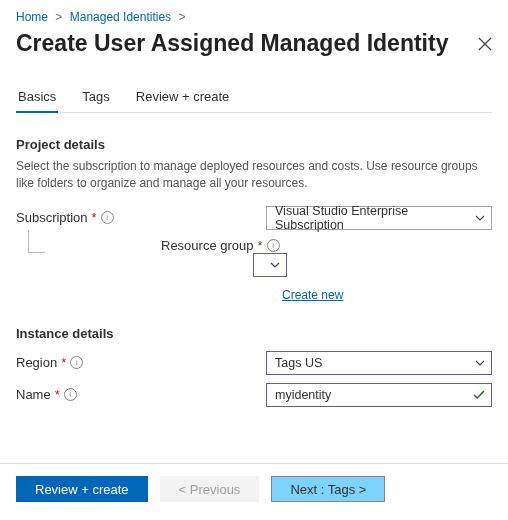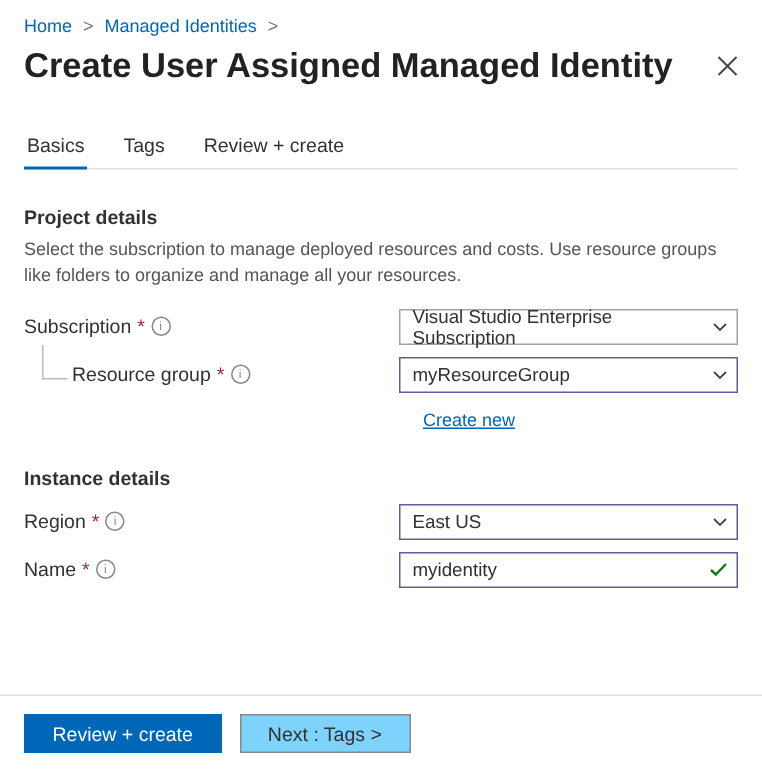"Resource group" .field-row.indent { flex-direction: none -> column }
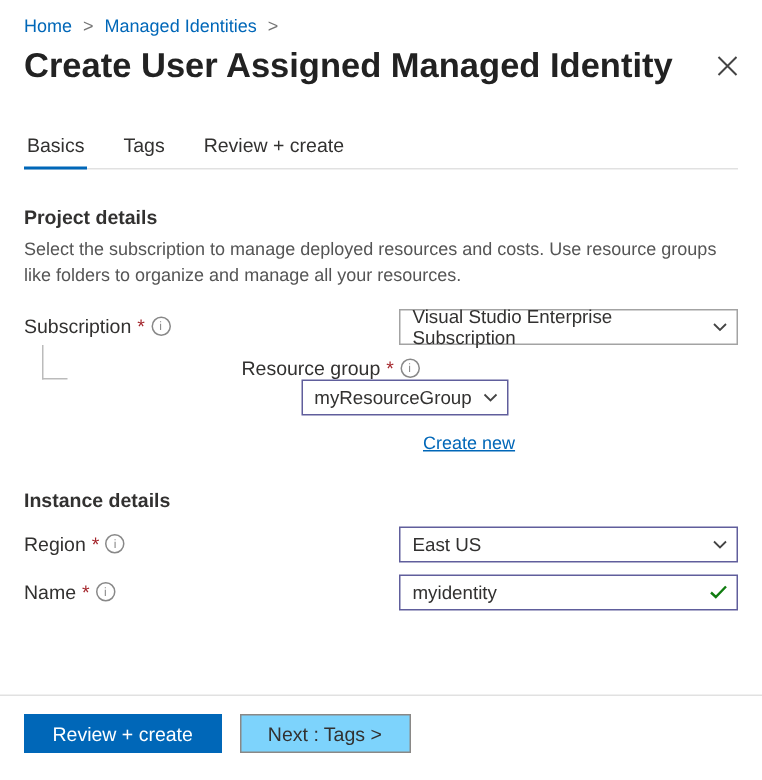"myResourceGroup" span { html: <span>myResourceGroup</span> -> none }
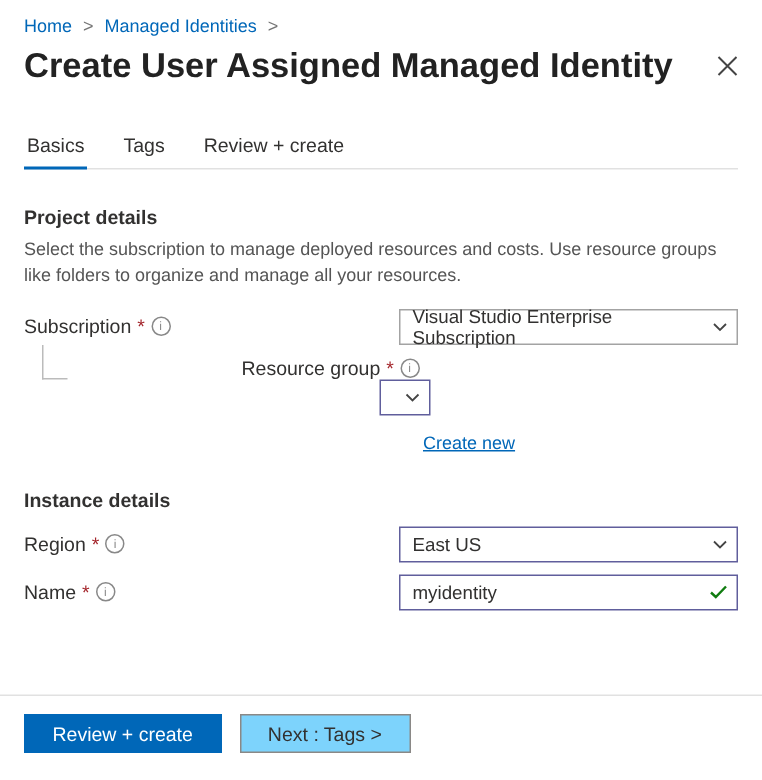"East US" span { text: East -> Tags }
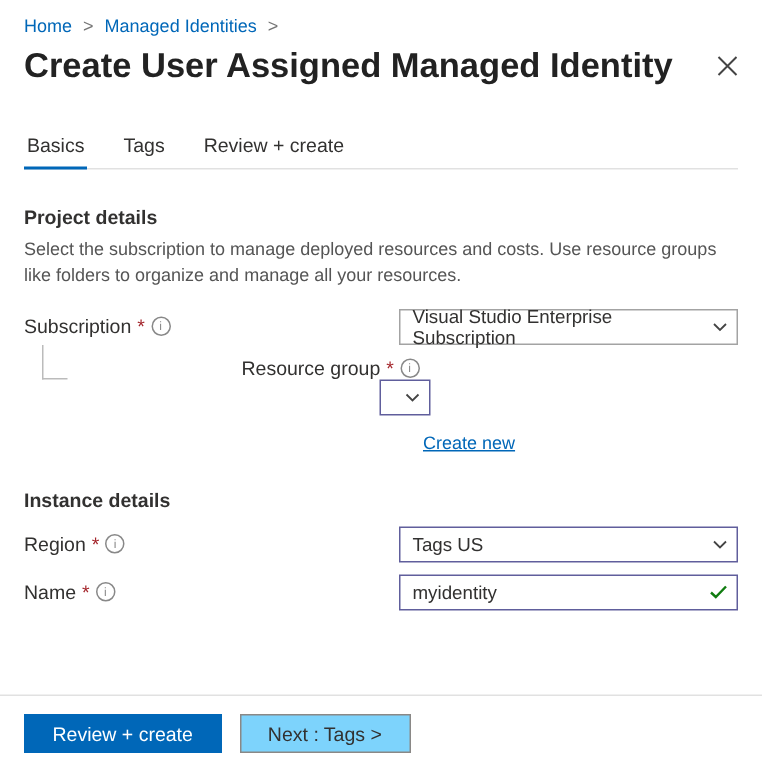"< Previous" button.btn { html: none -> <button>&lt; Previous</button> }
